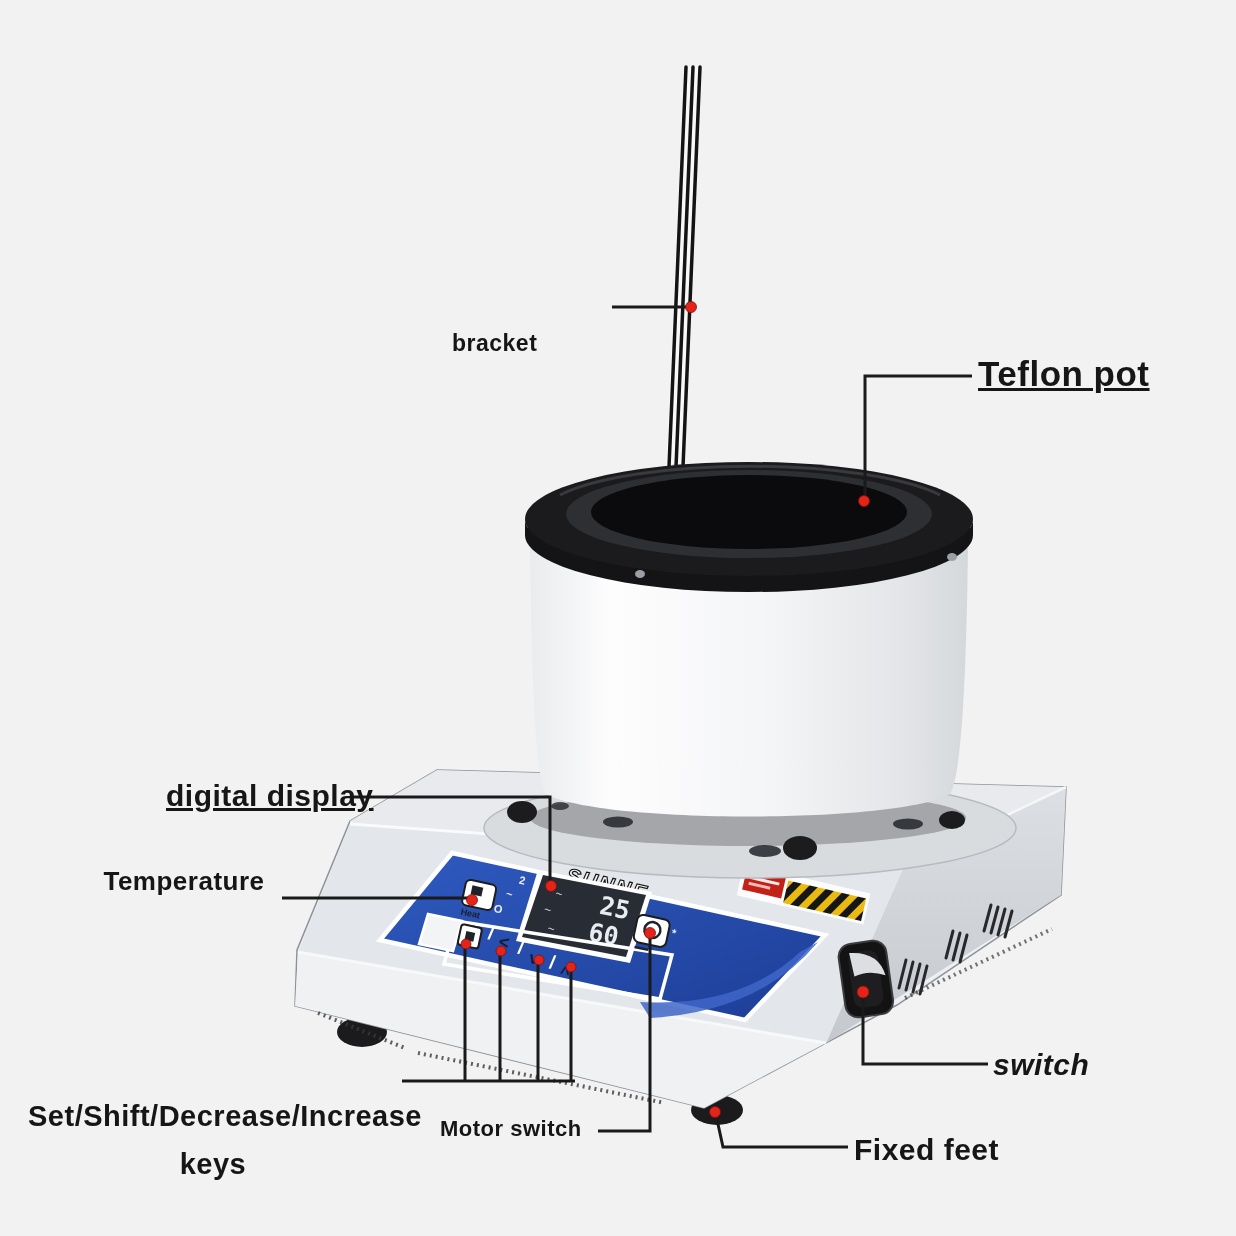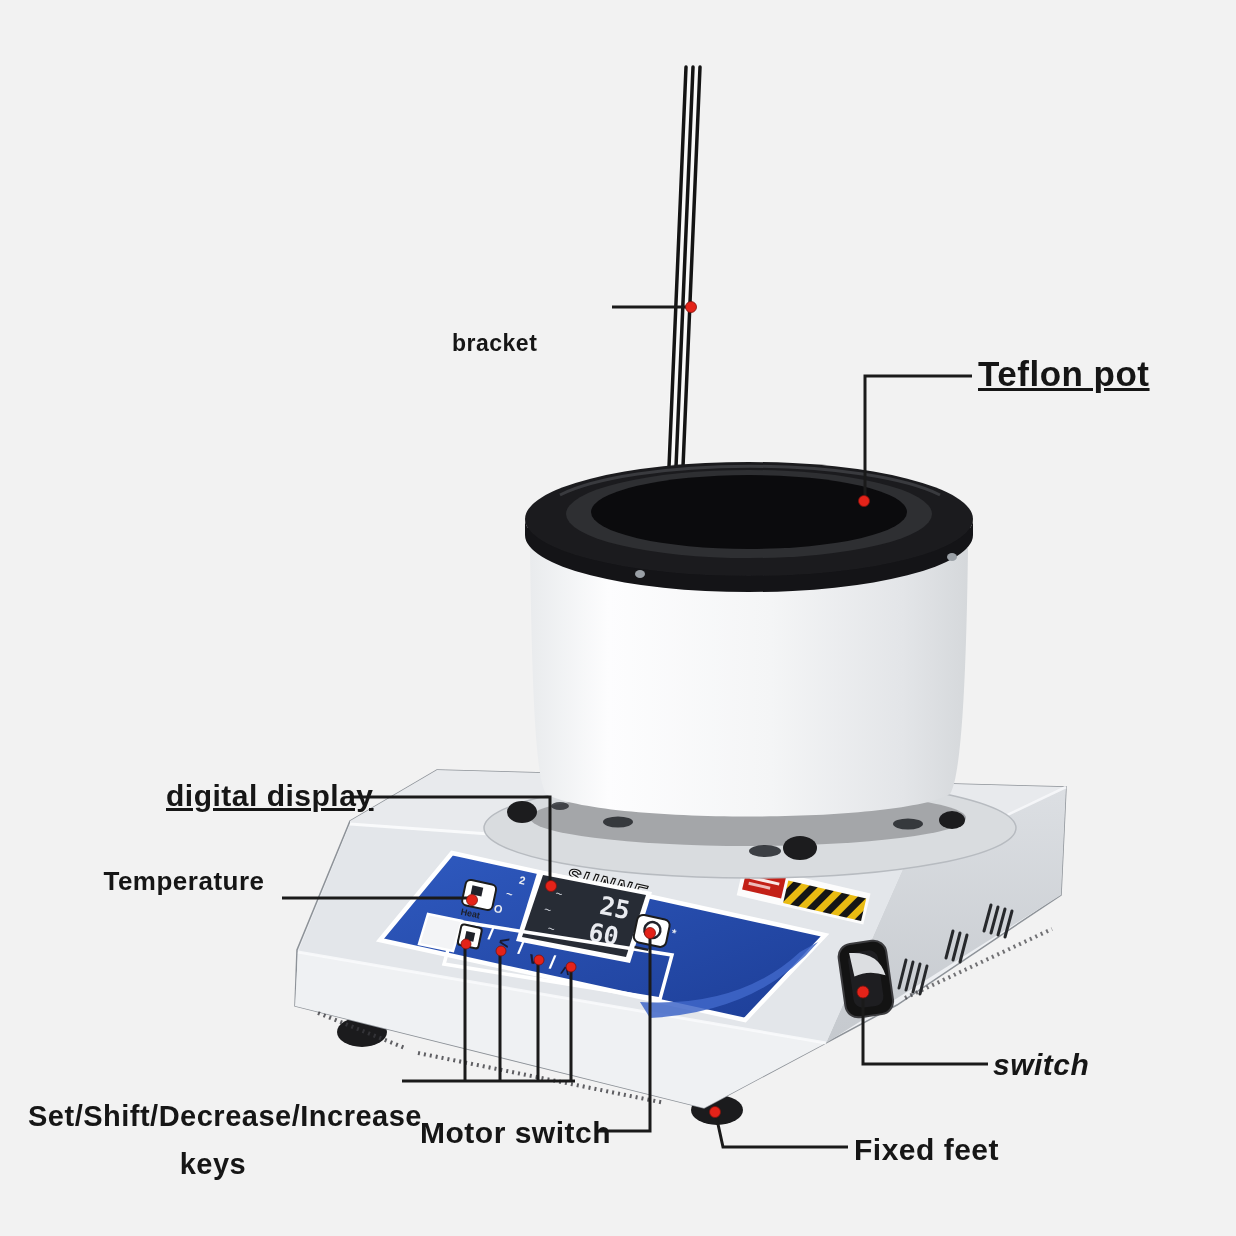"Motor switch" div.callout { font-size: 30px -> 22px; left: 420px -> 440px }
